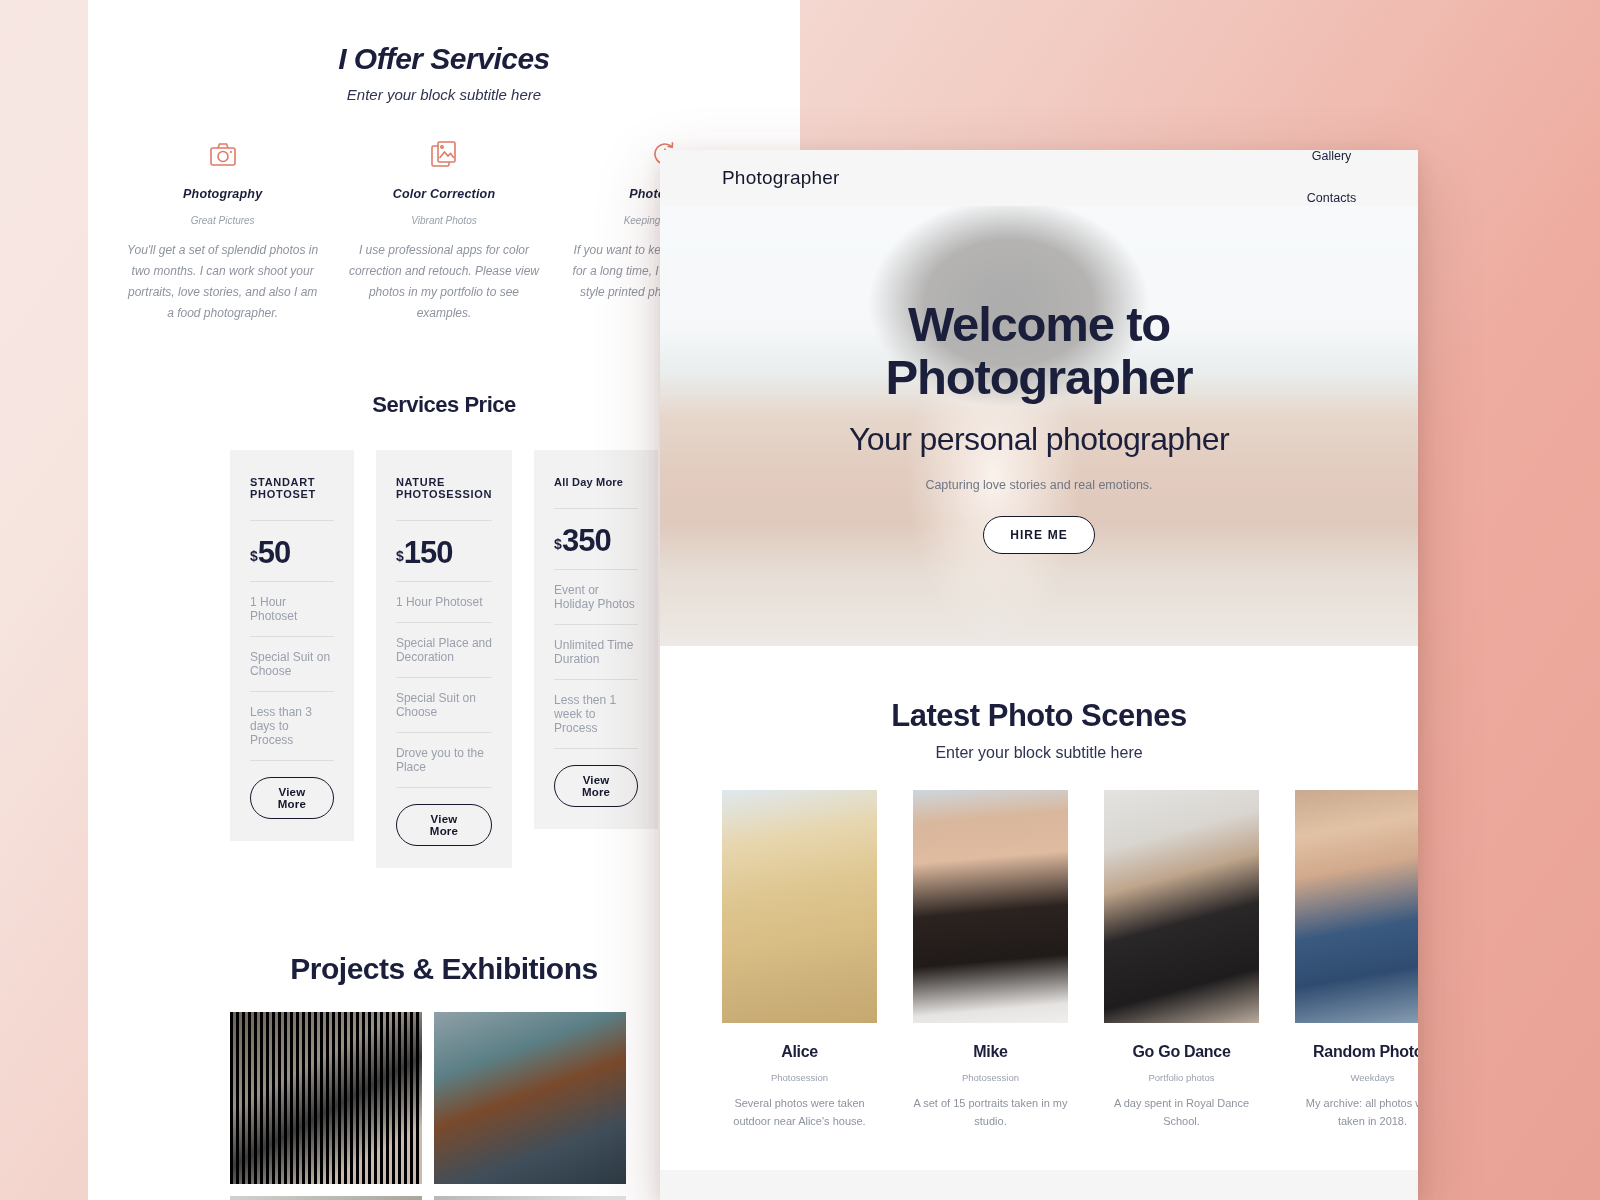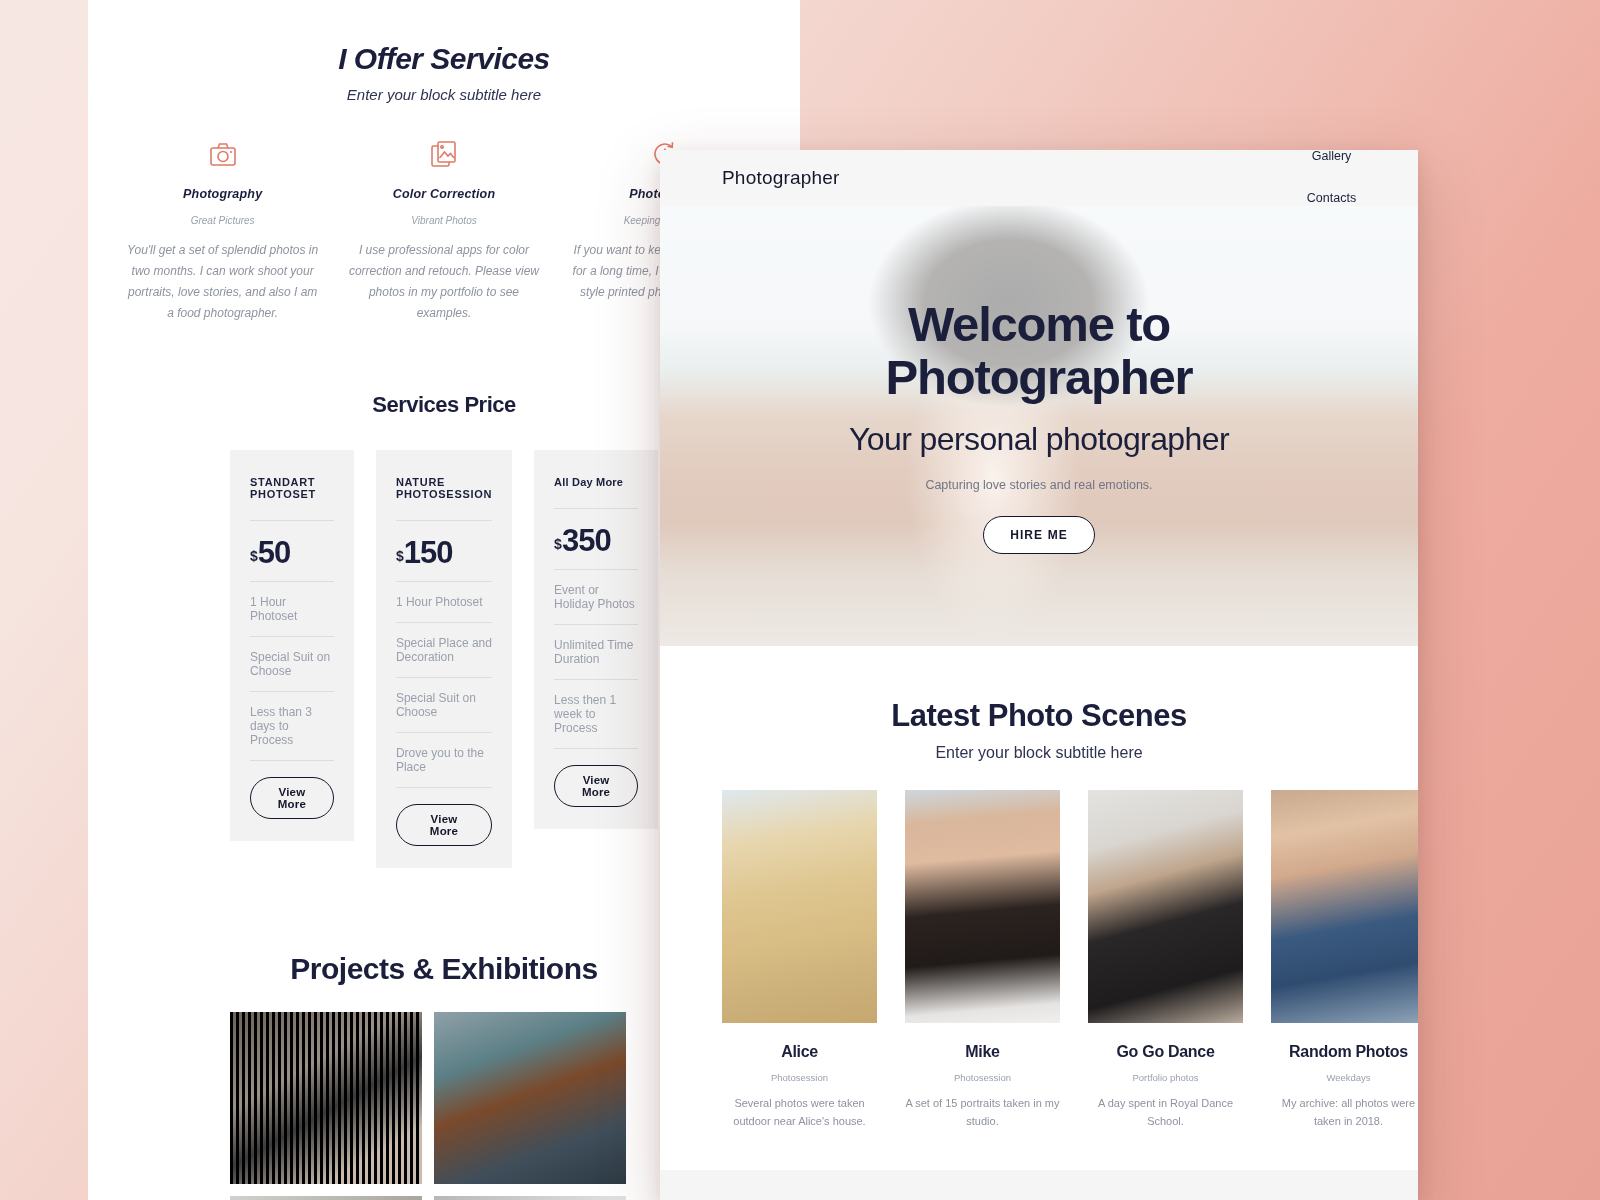"Alice" .scene-grid { gap: 28px -> 36px }
